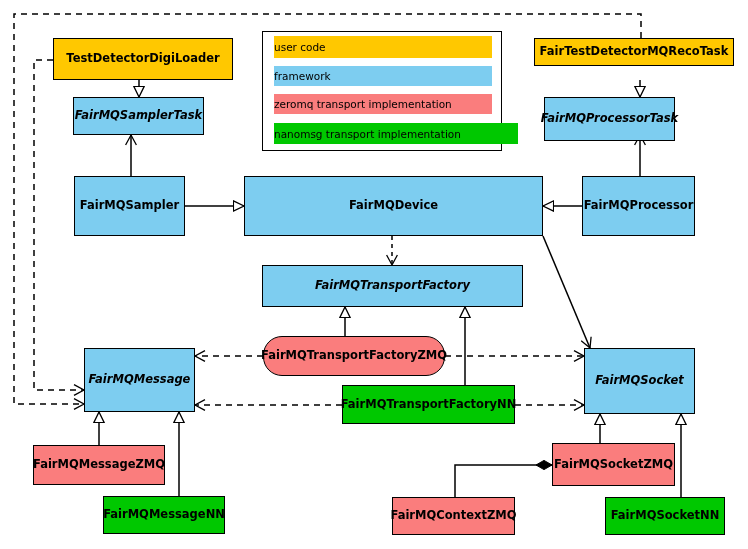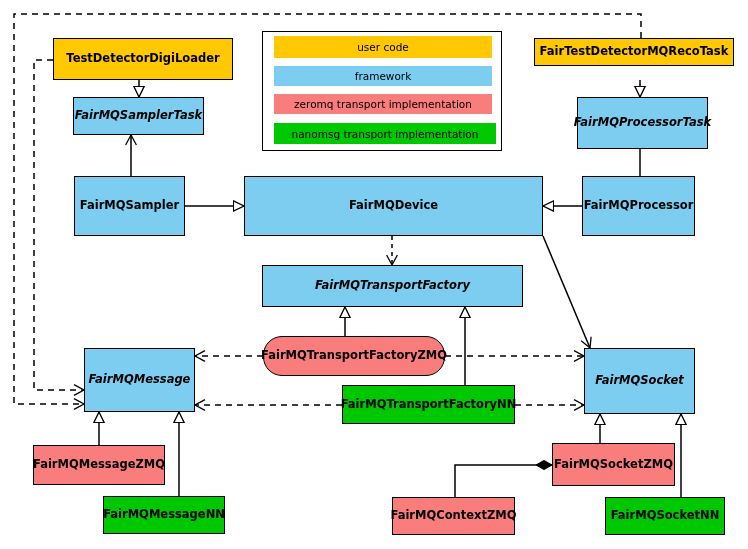"user code" .legend-row { justify-content: center -> flex-start }
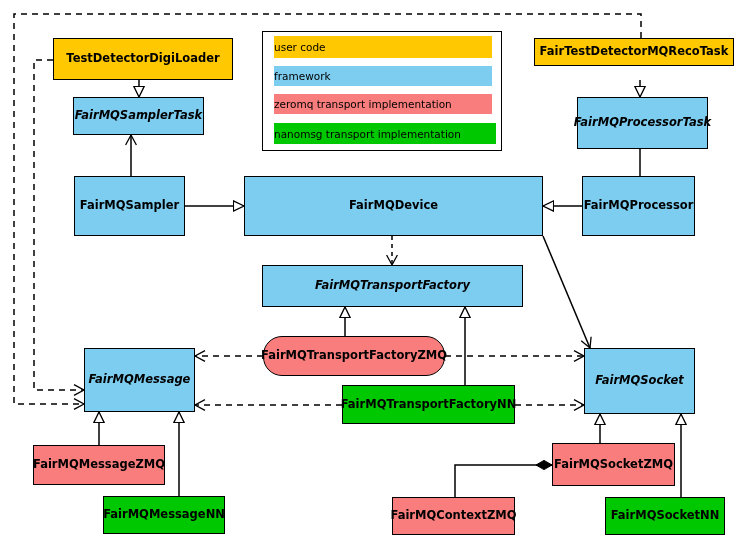"FairMQProcessorTask" div.node { height: 52px -> 44px; left: 577px -> 544px }
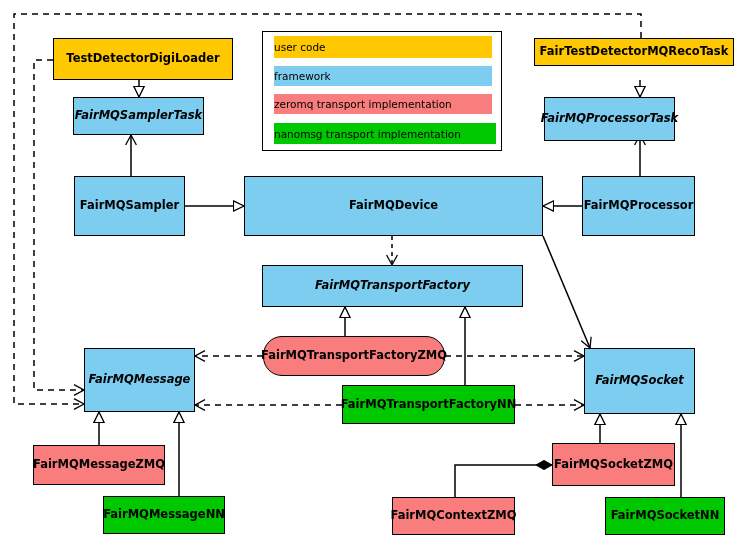"nanomsg transport implementation" div.legend-row { width: 222px -> 244px }
